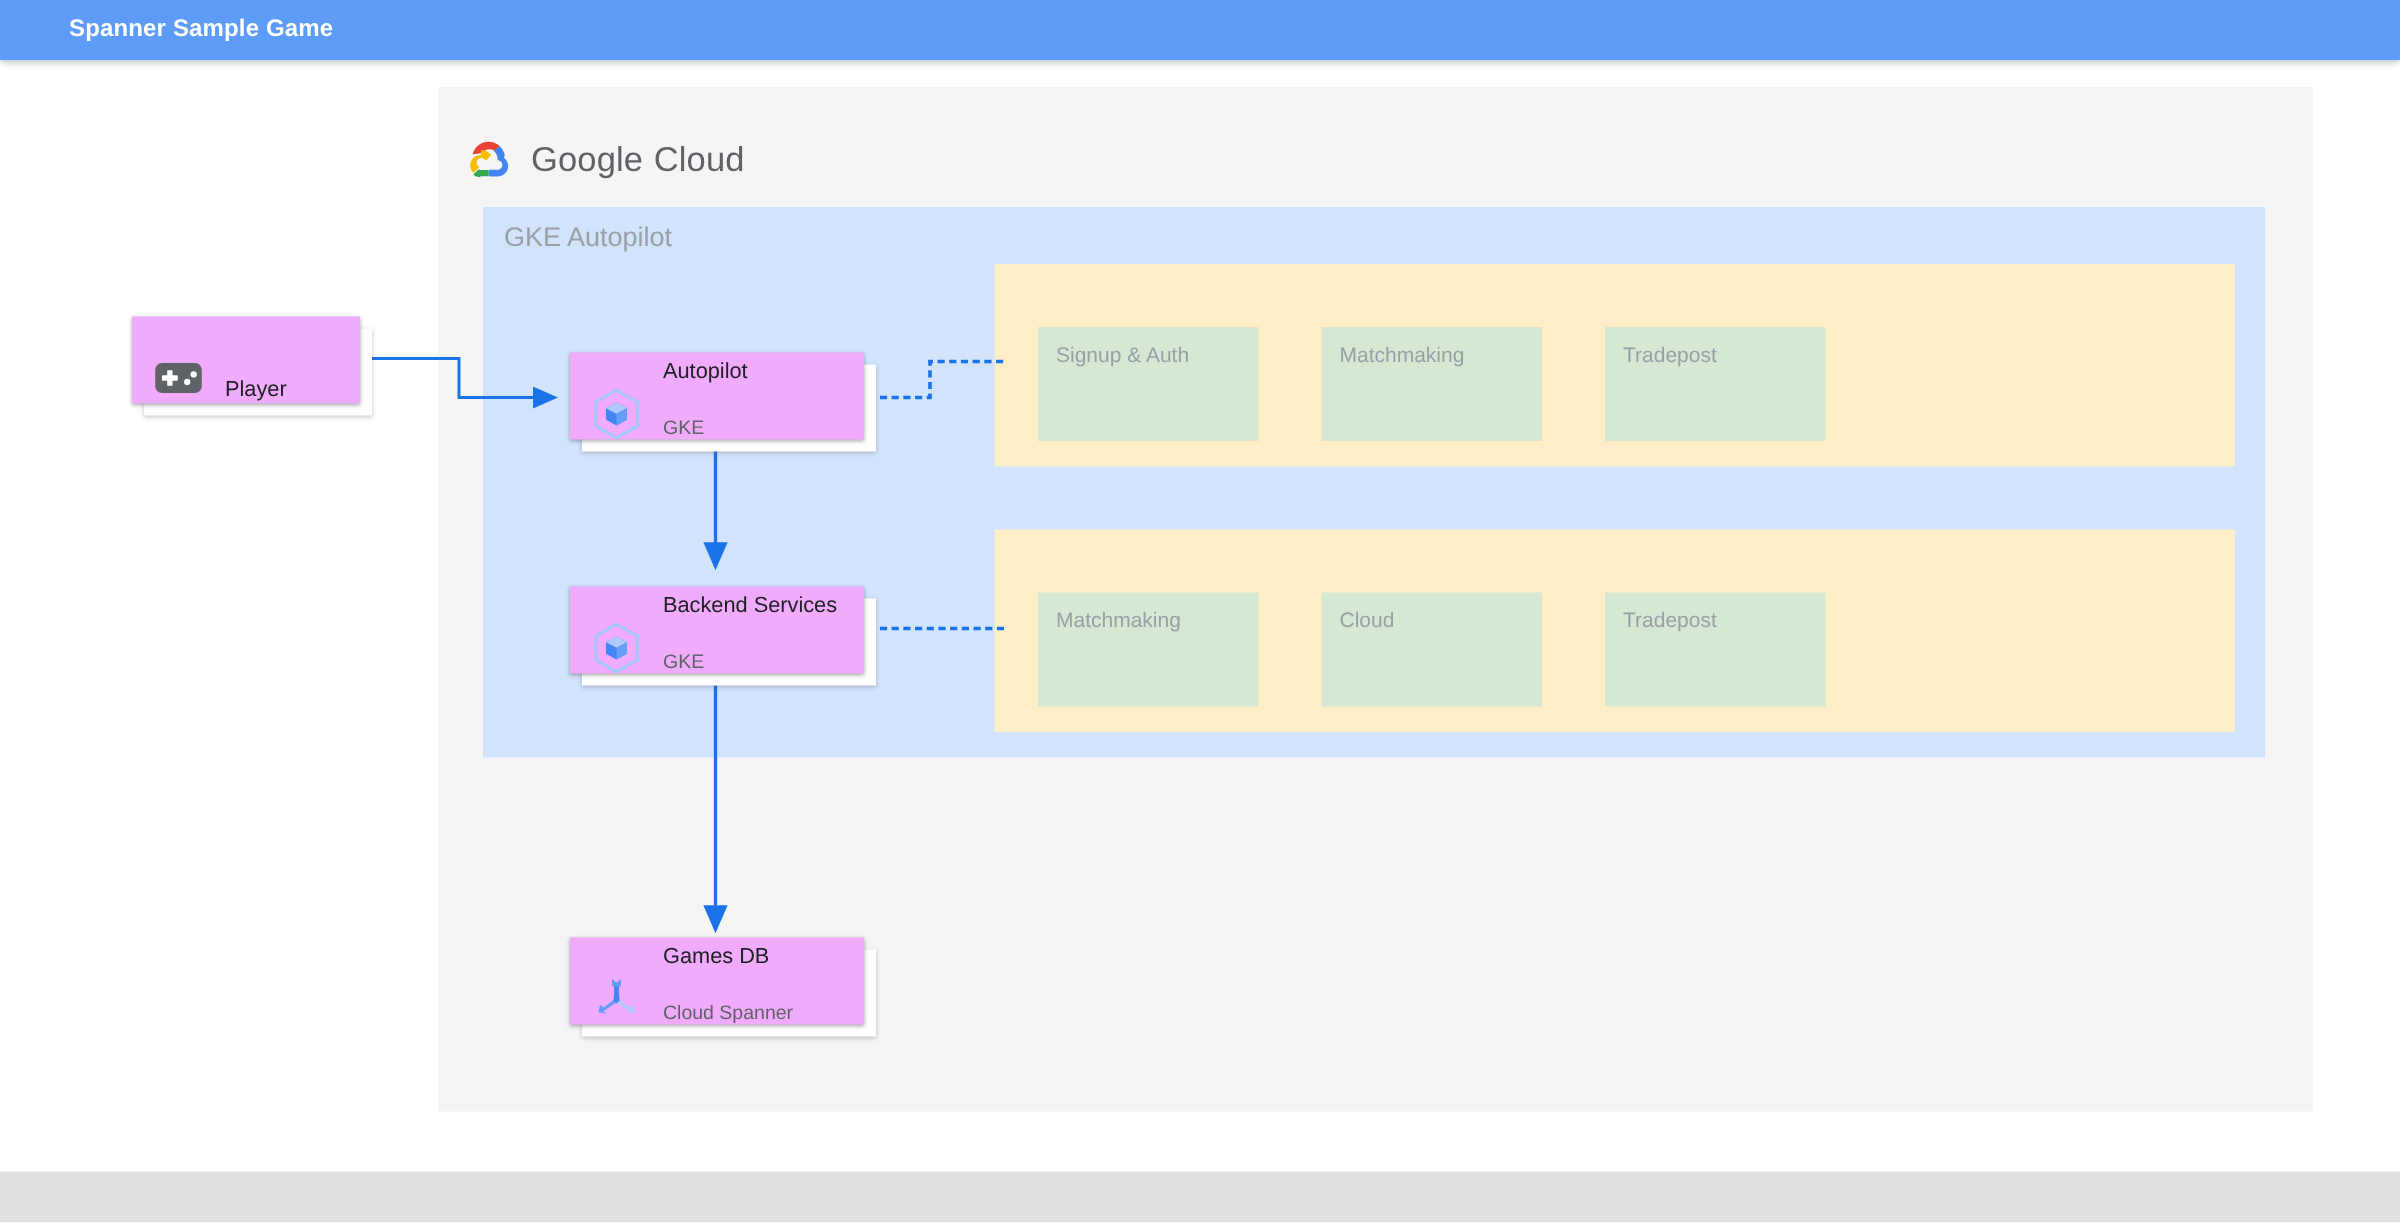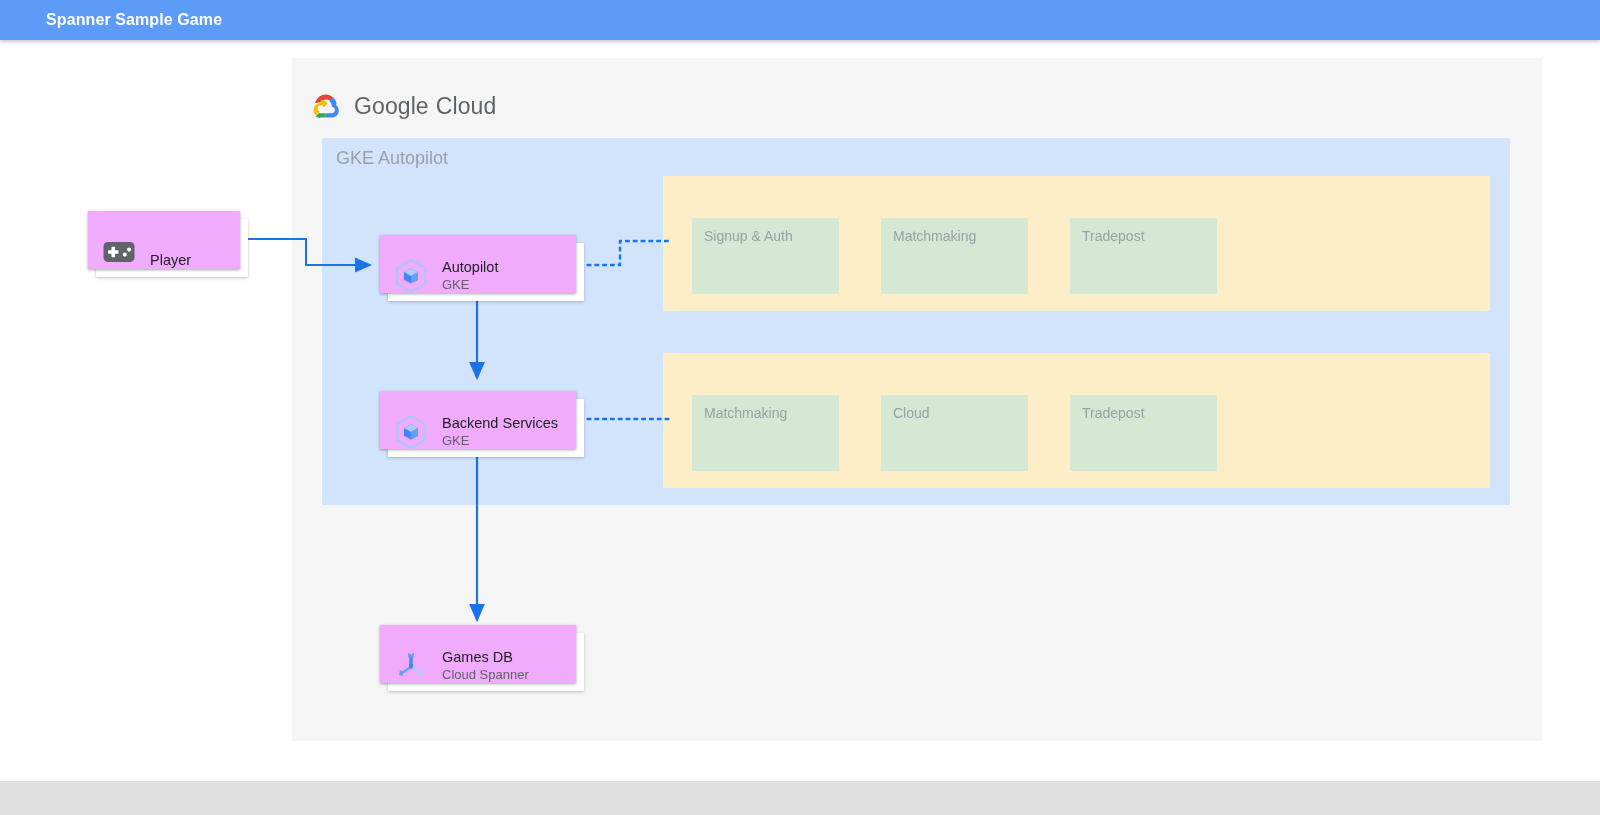"GKE" .node .sub { margin-top: 0 -> 19px }
